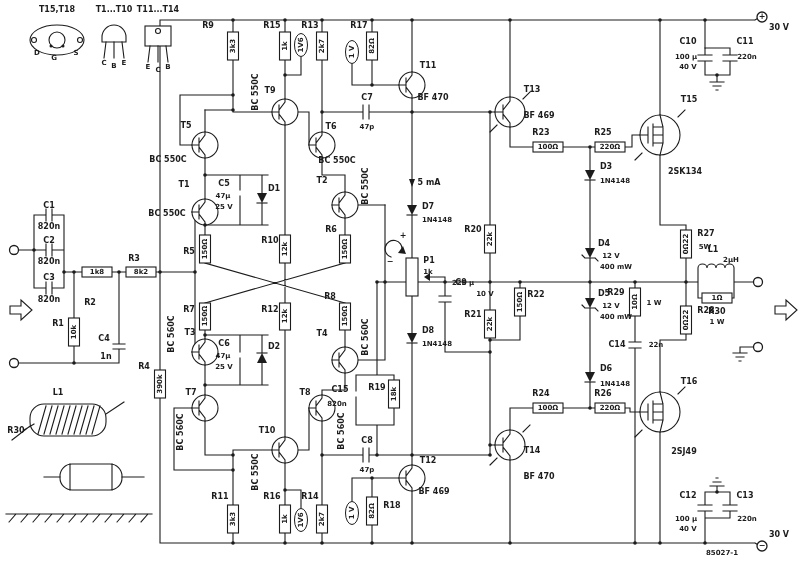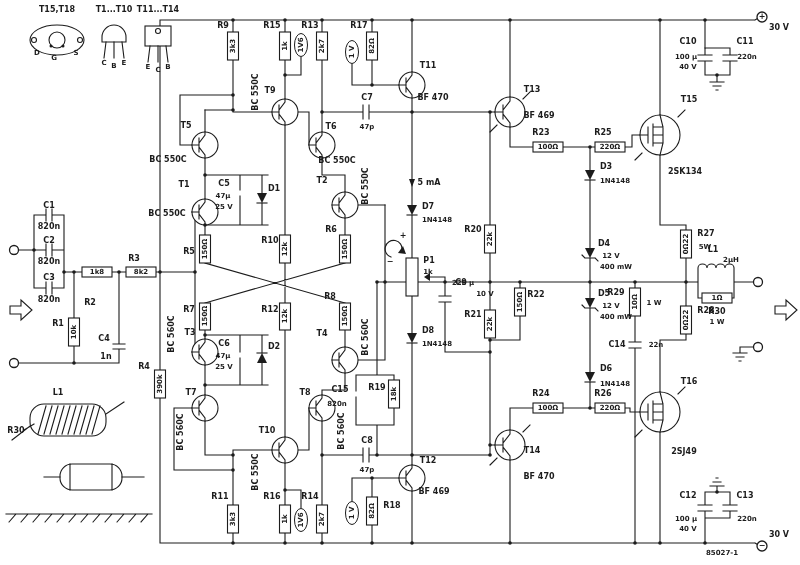"R9" div.lbl { left: 223px -> 208px }
